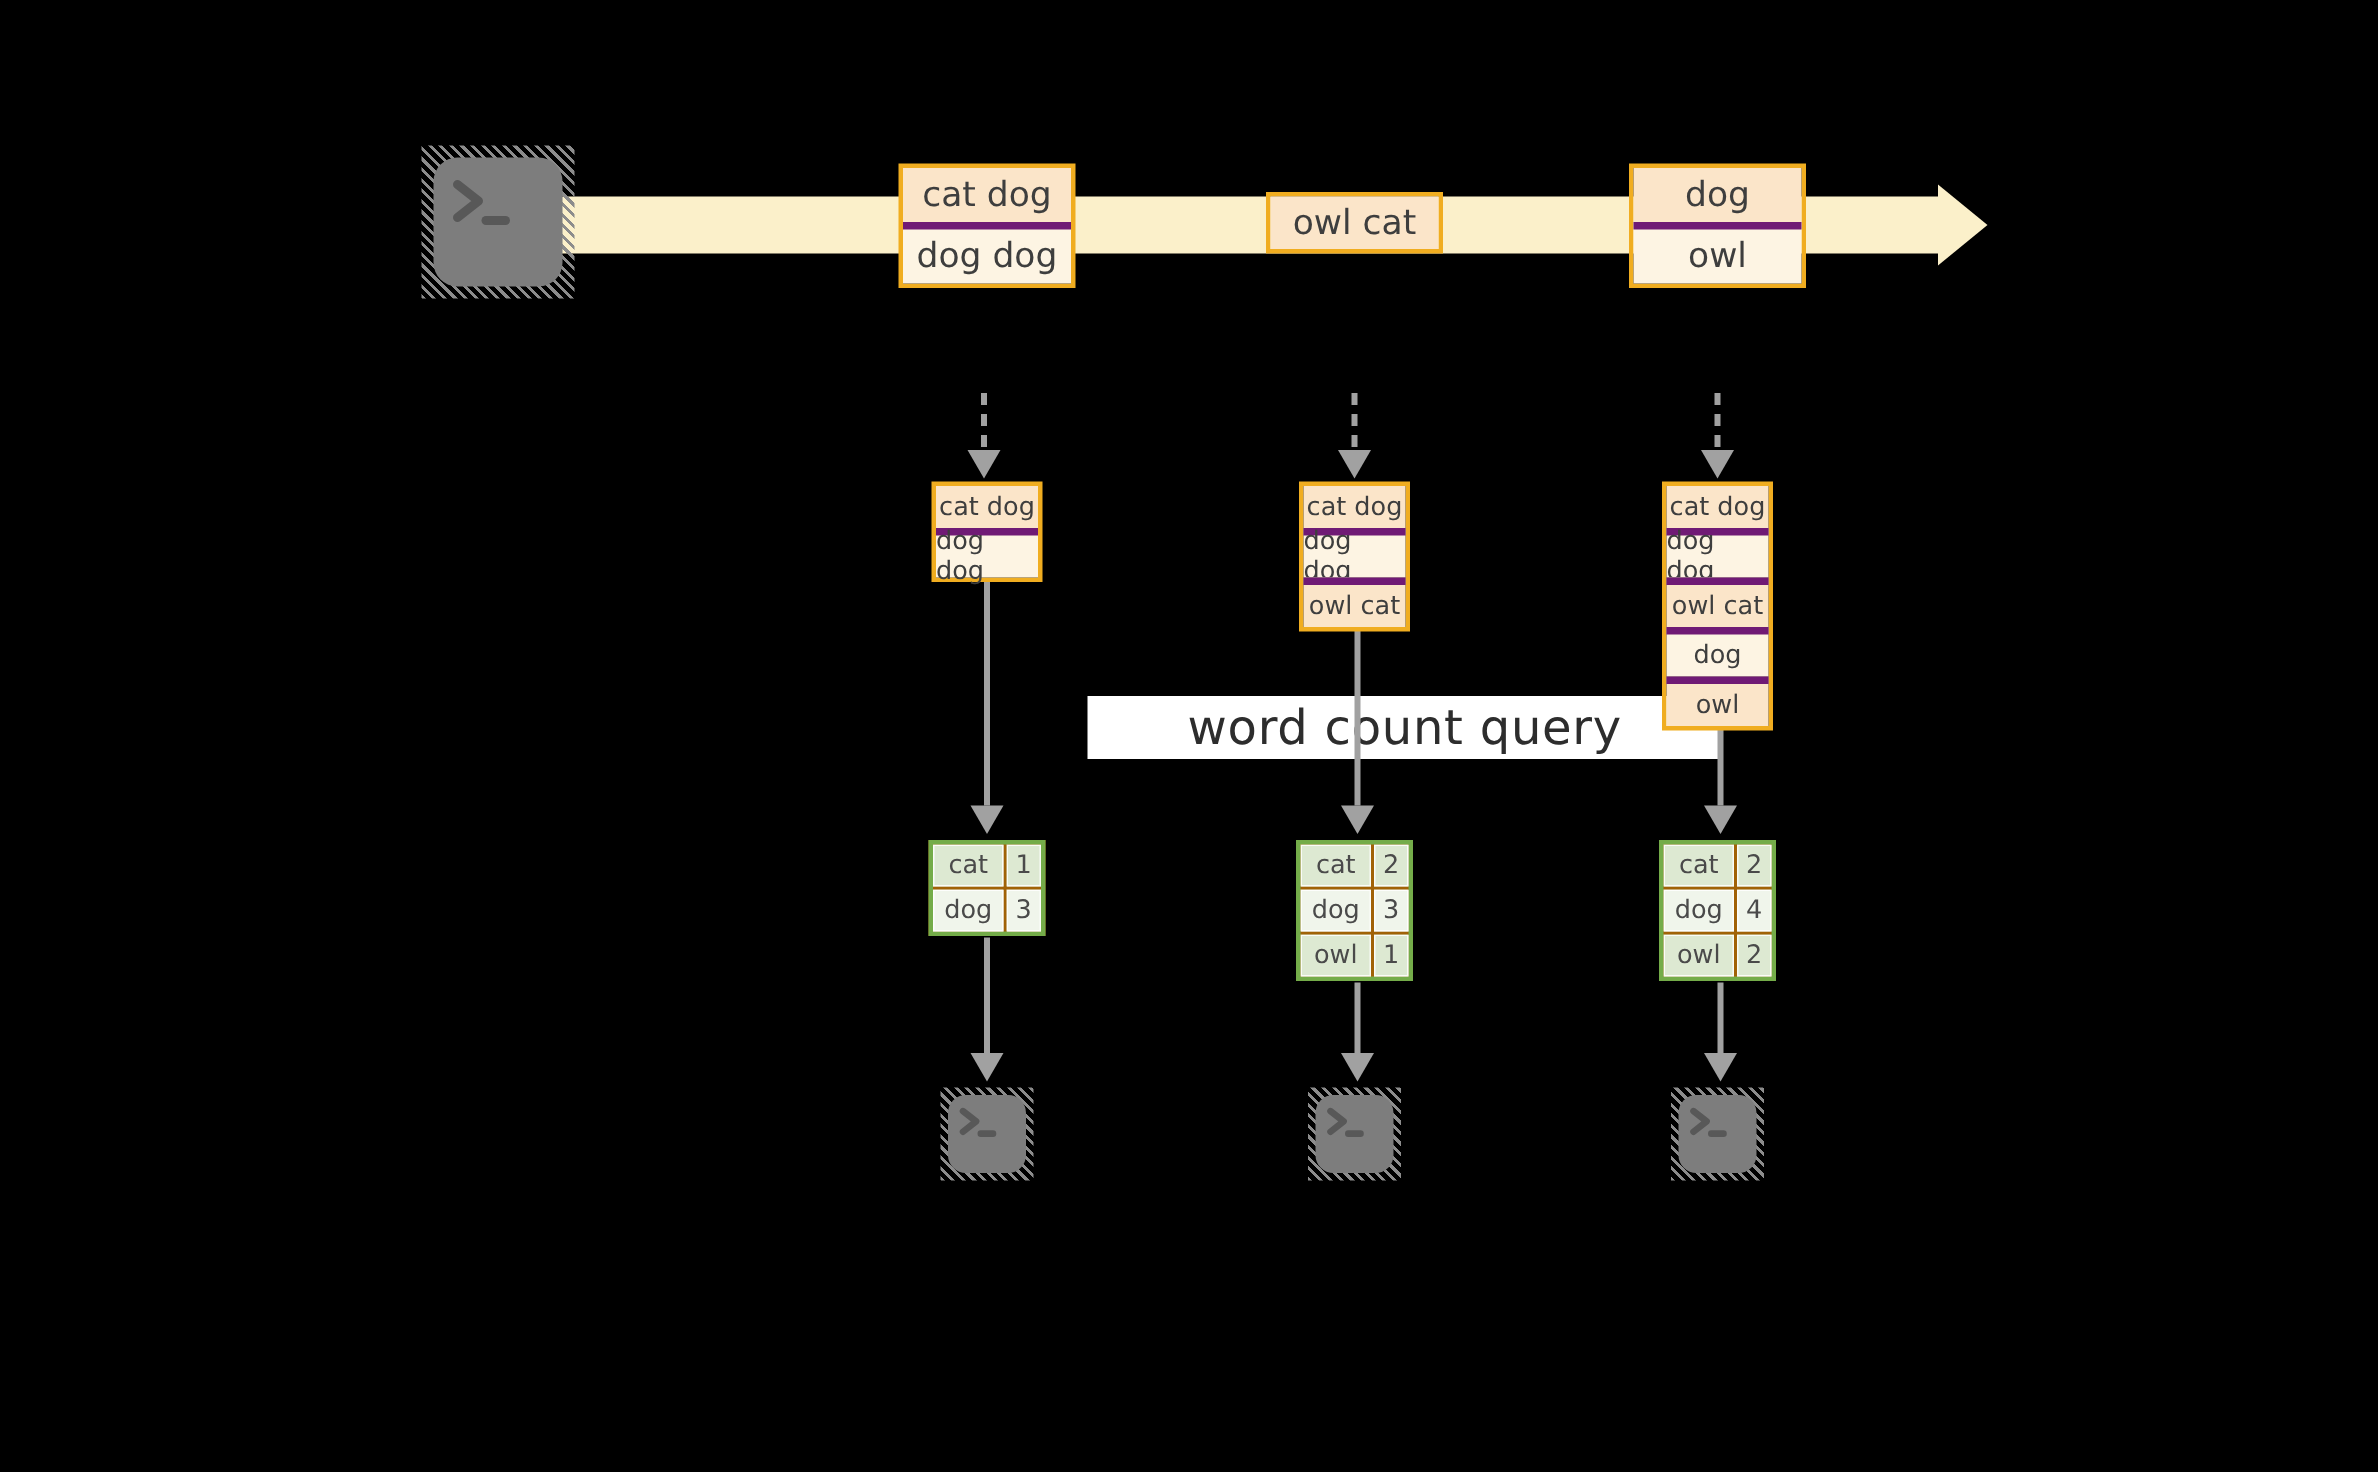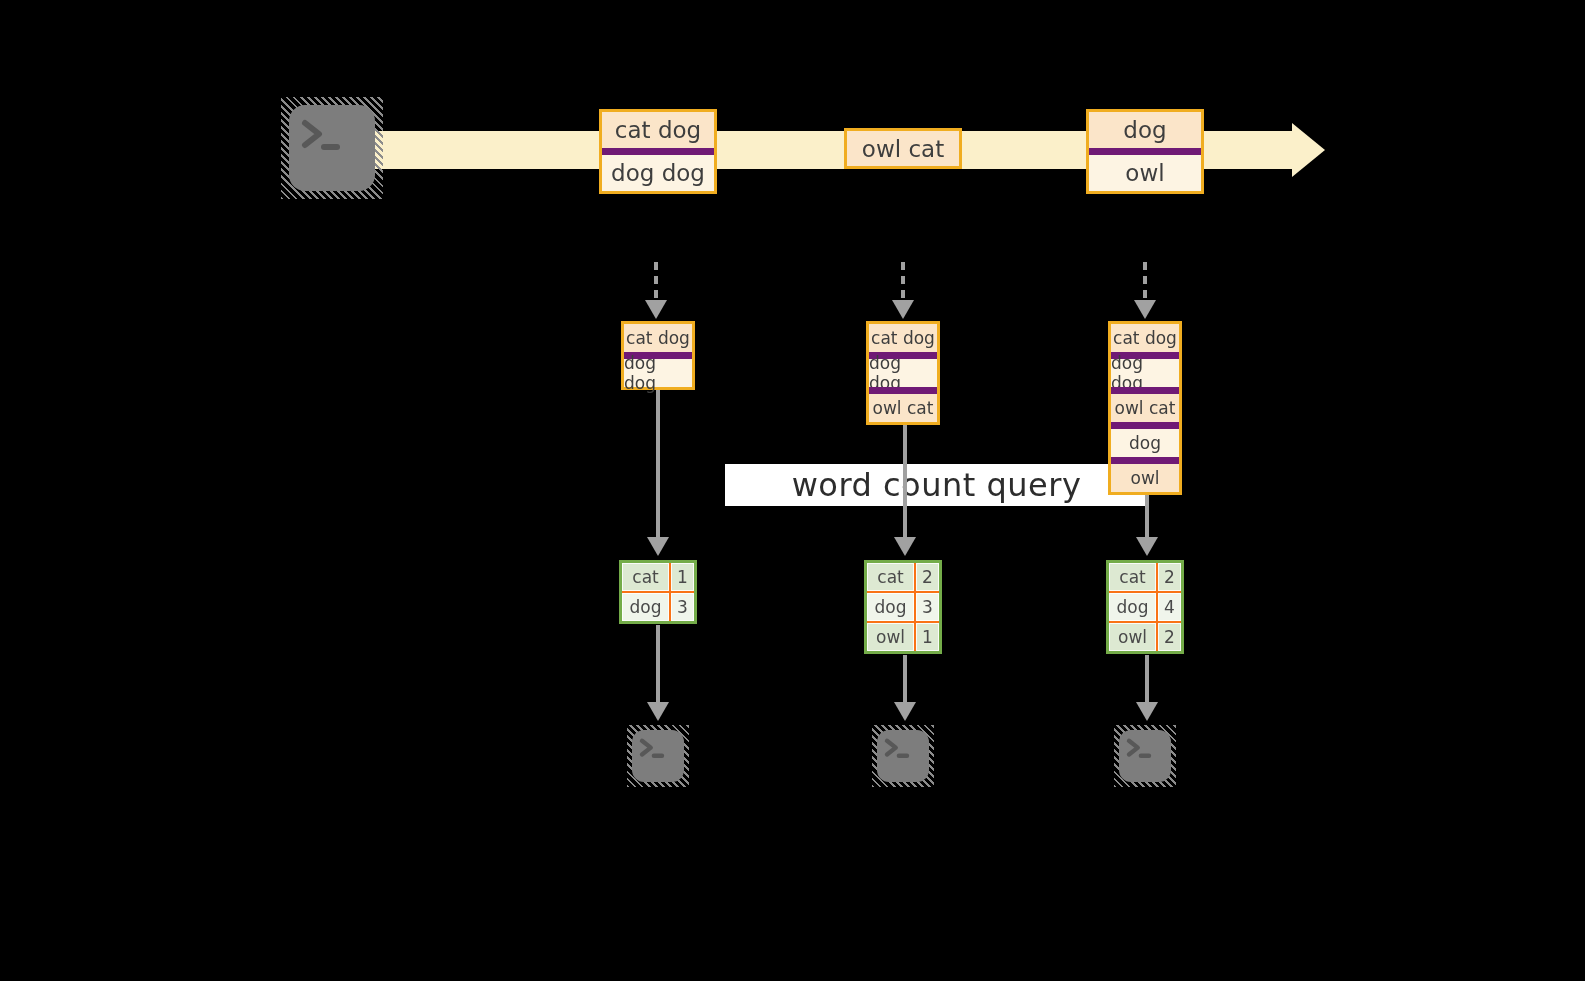"dog dog" .ocell + .ocell { border-top: 7px solid #701a75 -> 5px solid #701a75 }
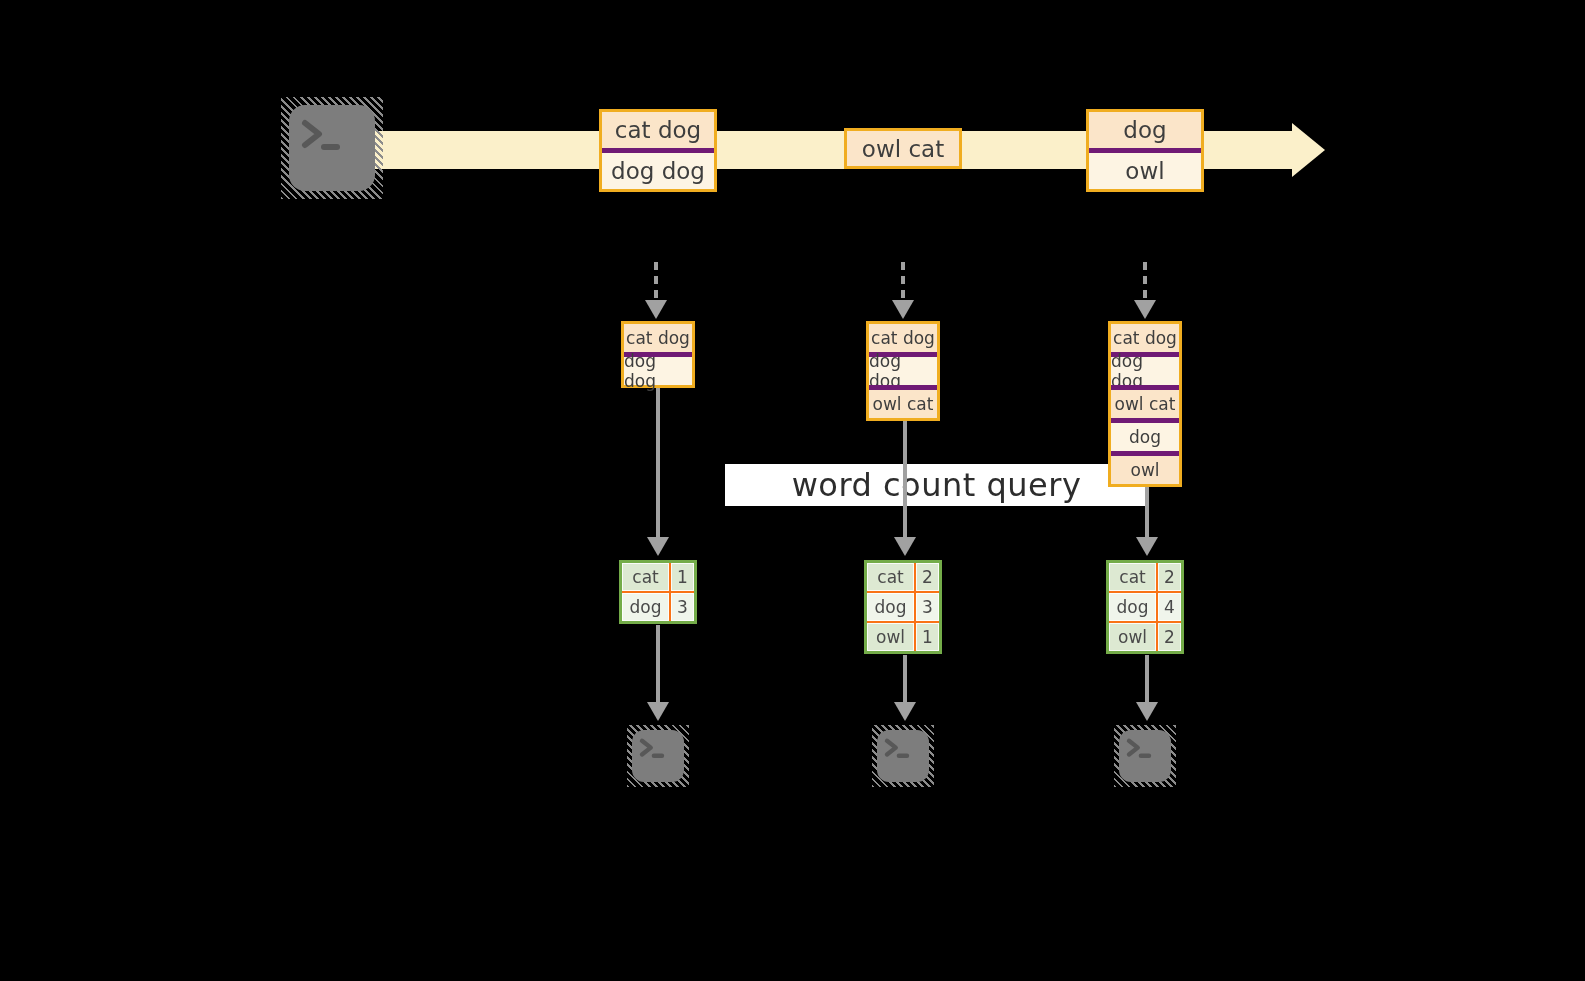"cat" .gtable { background: #f97316 -> #a16207 }
